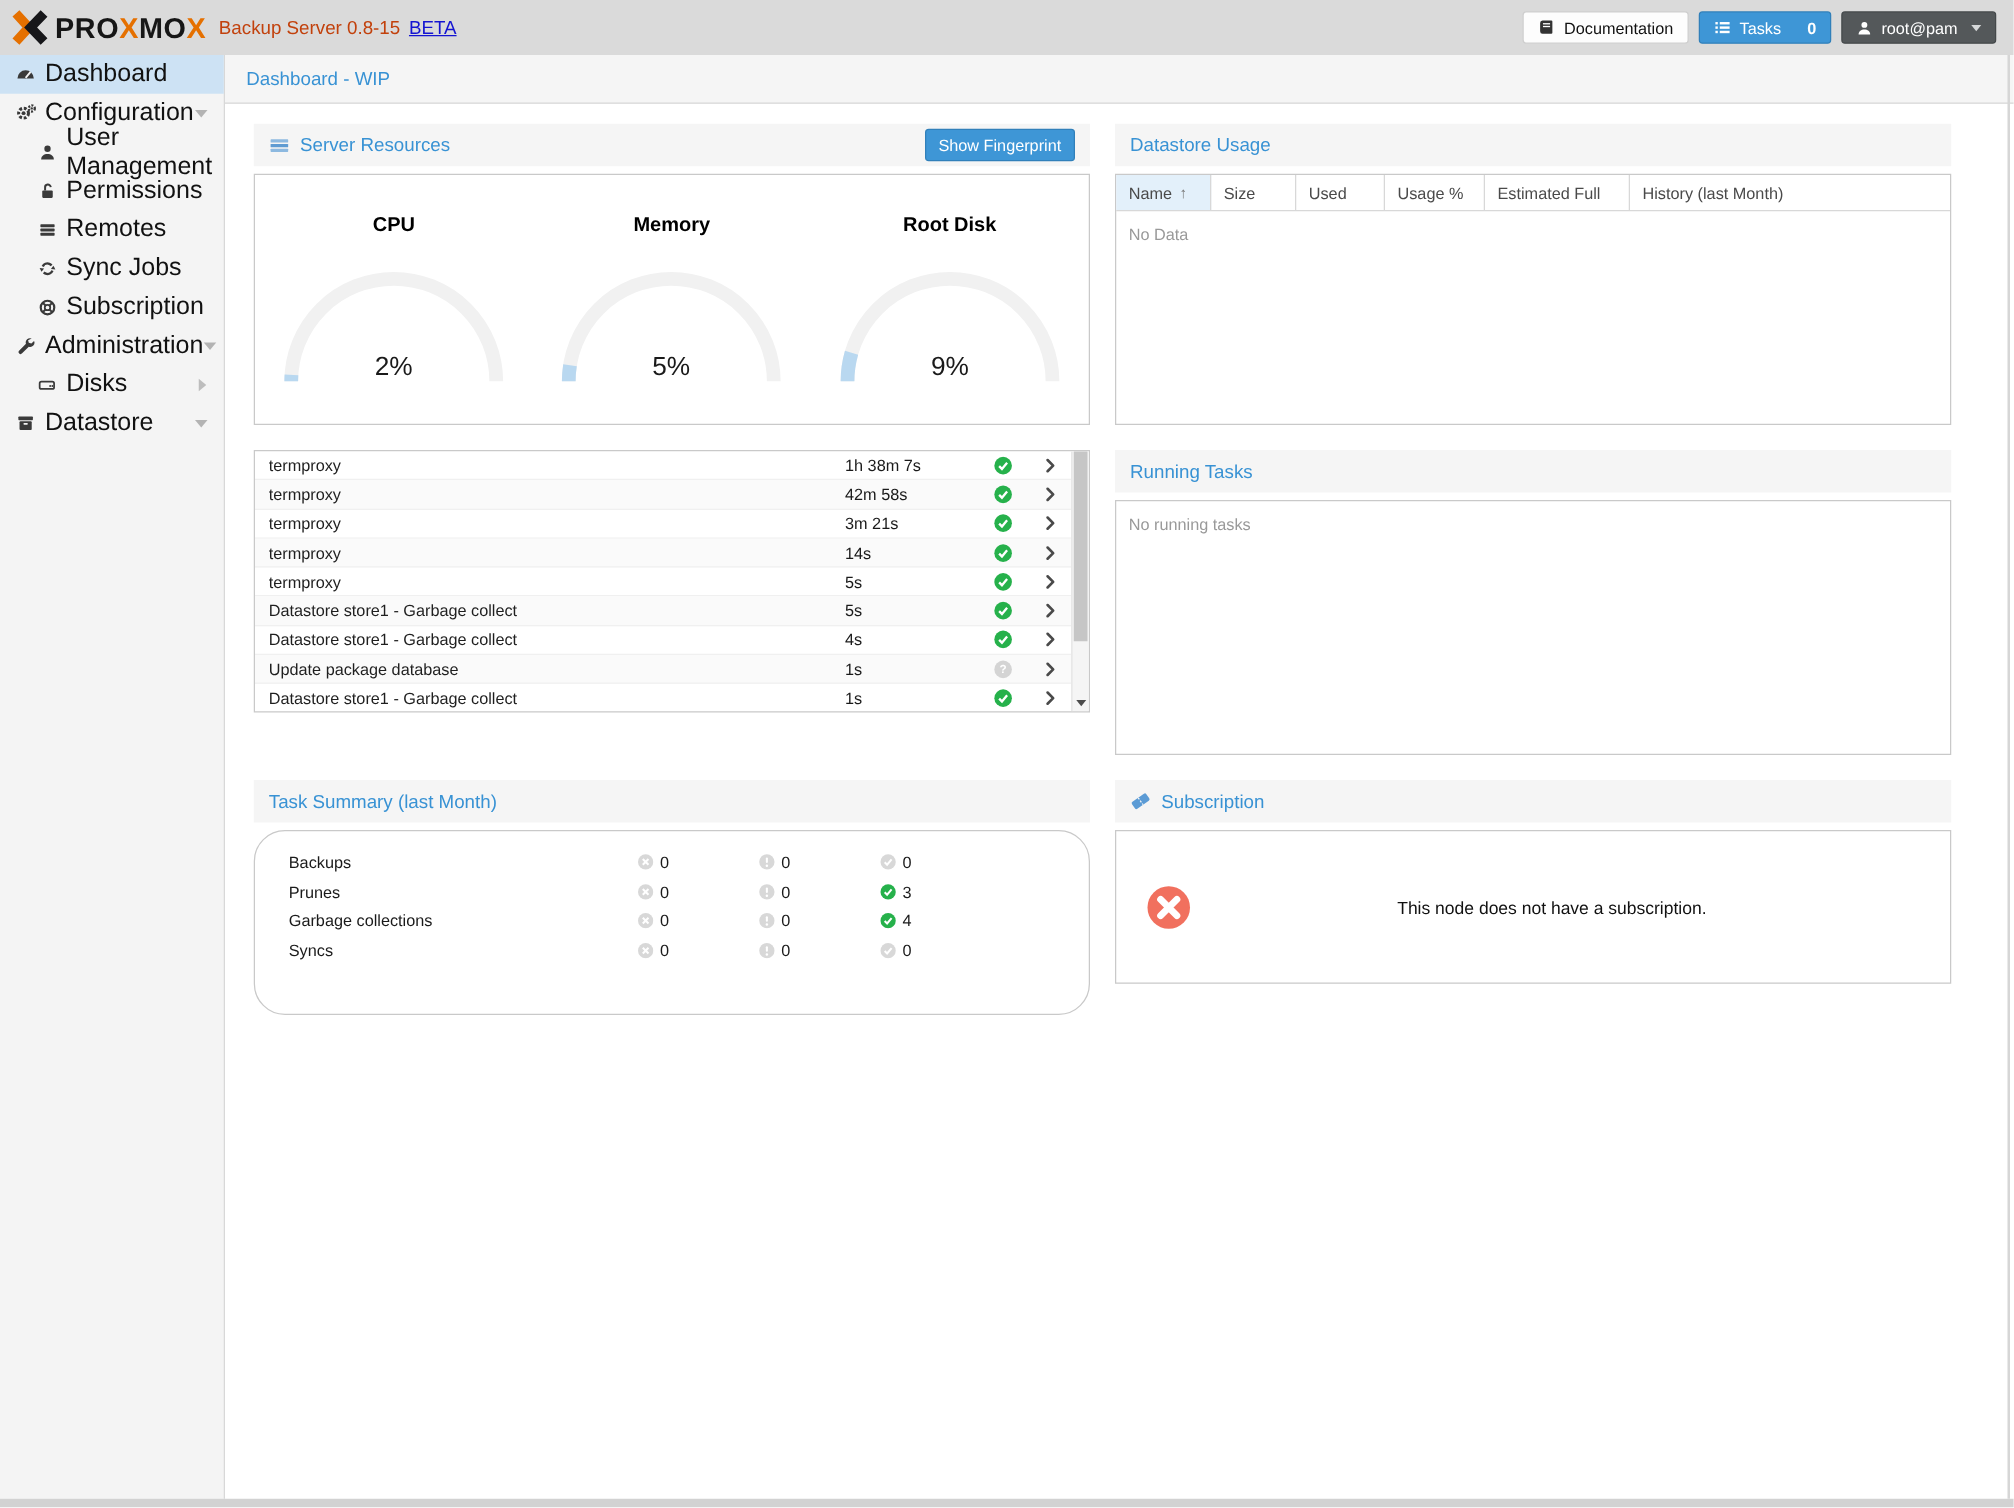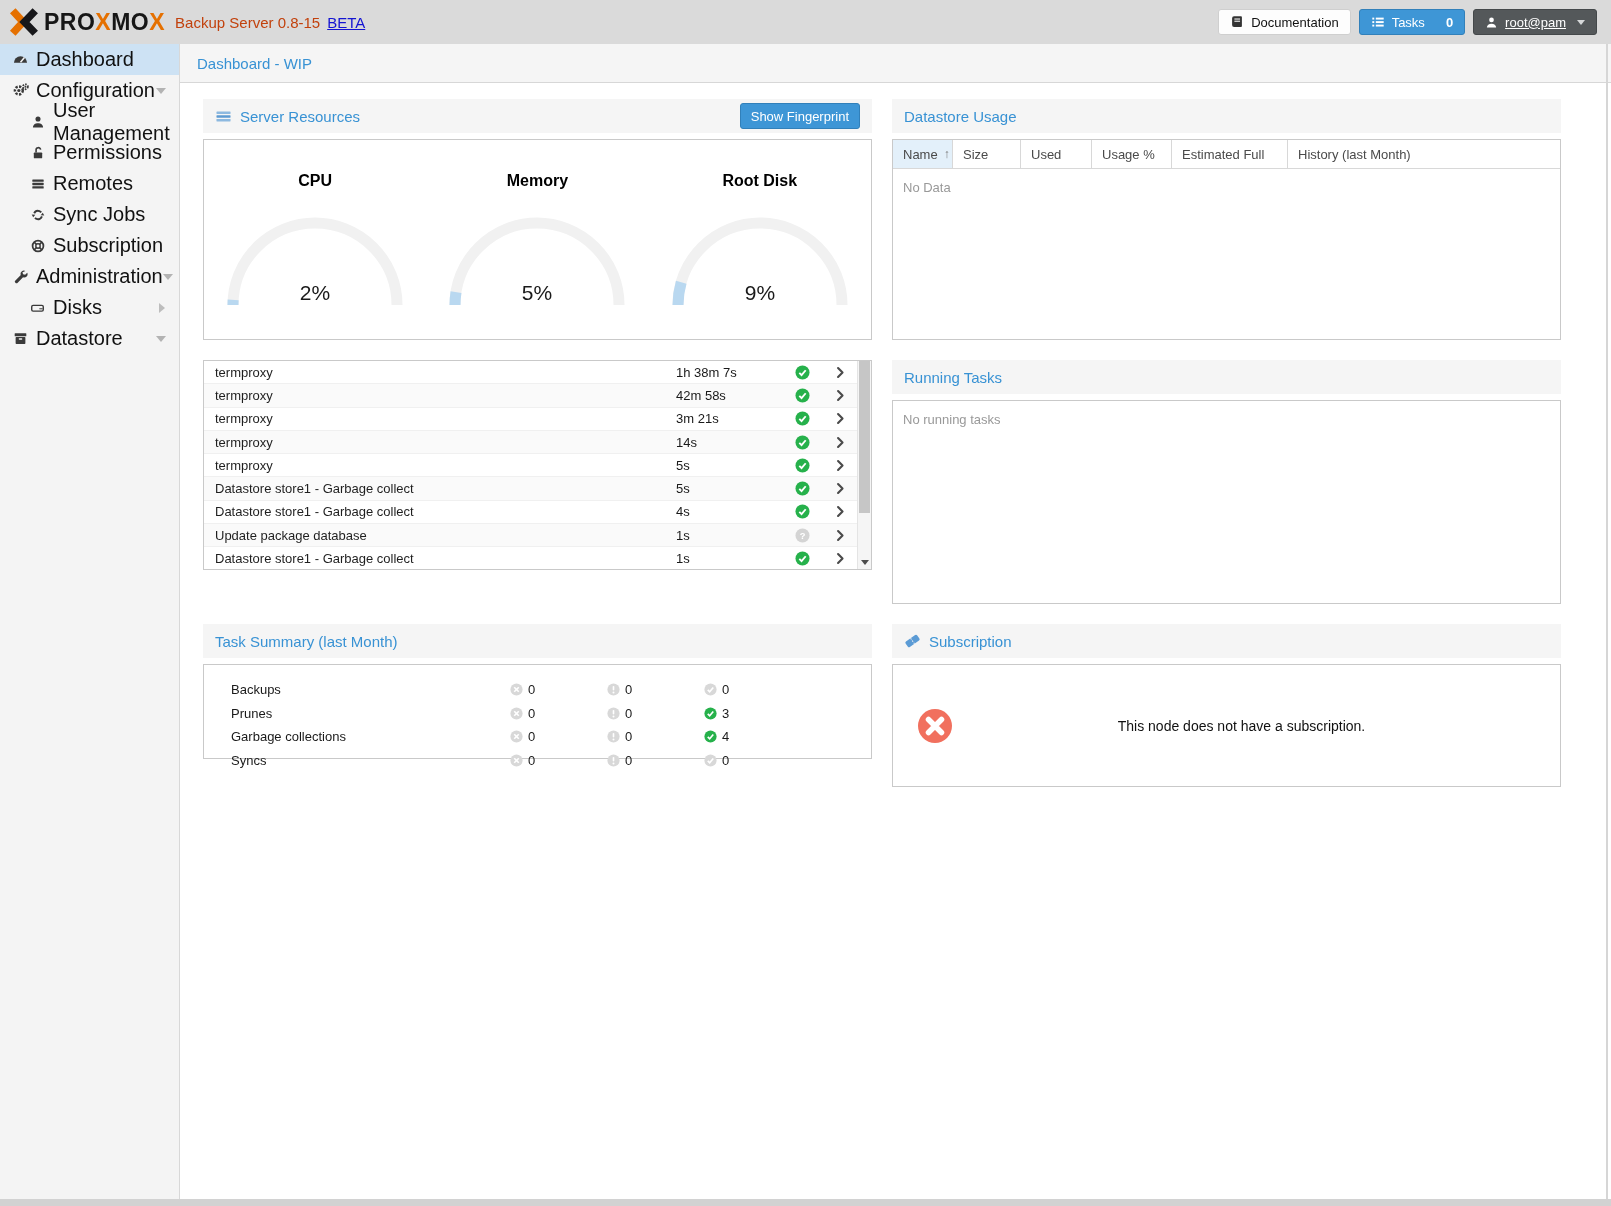"root@pam" .btn-user { text-decoration: underline -> none }
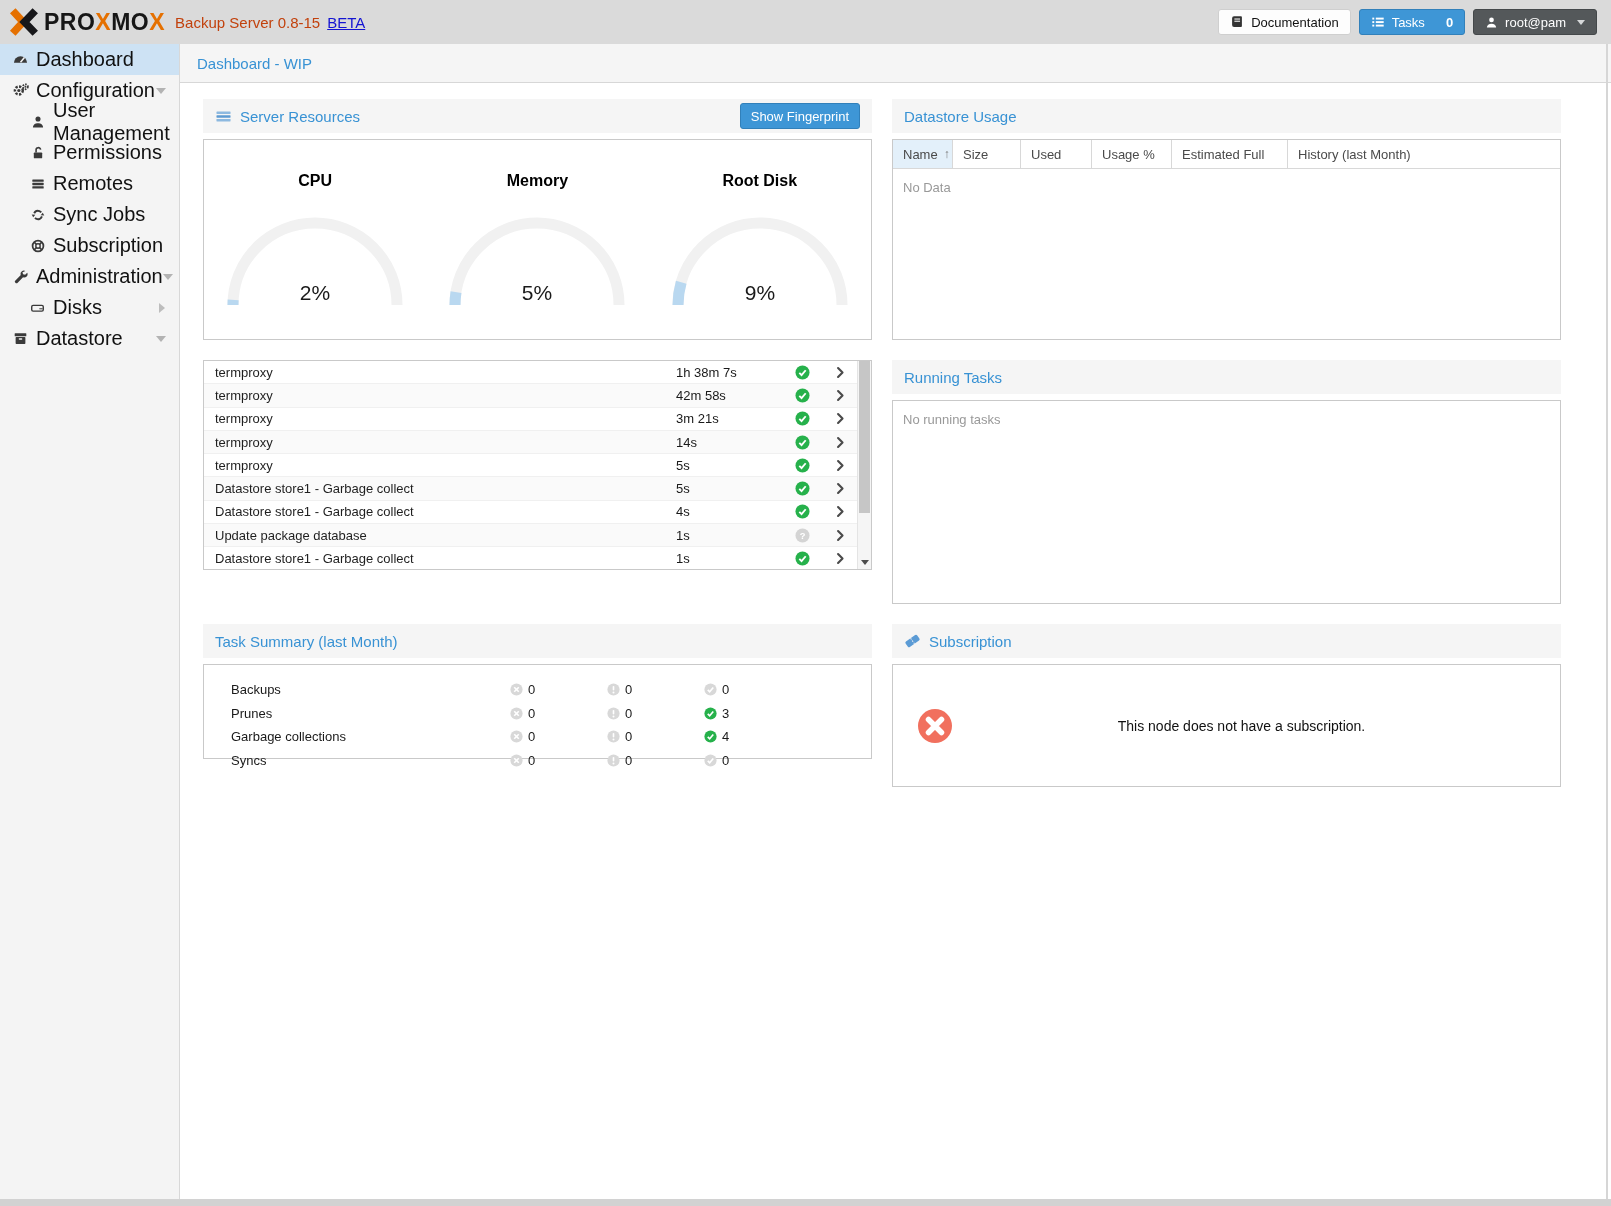"Name" .ds-th:nth-child(1) { width: 60px -> 76px }
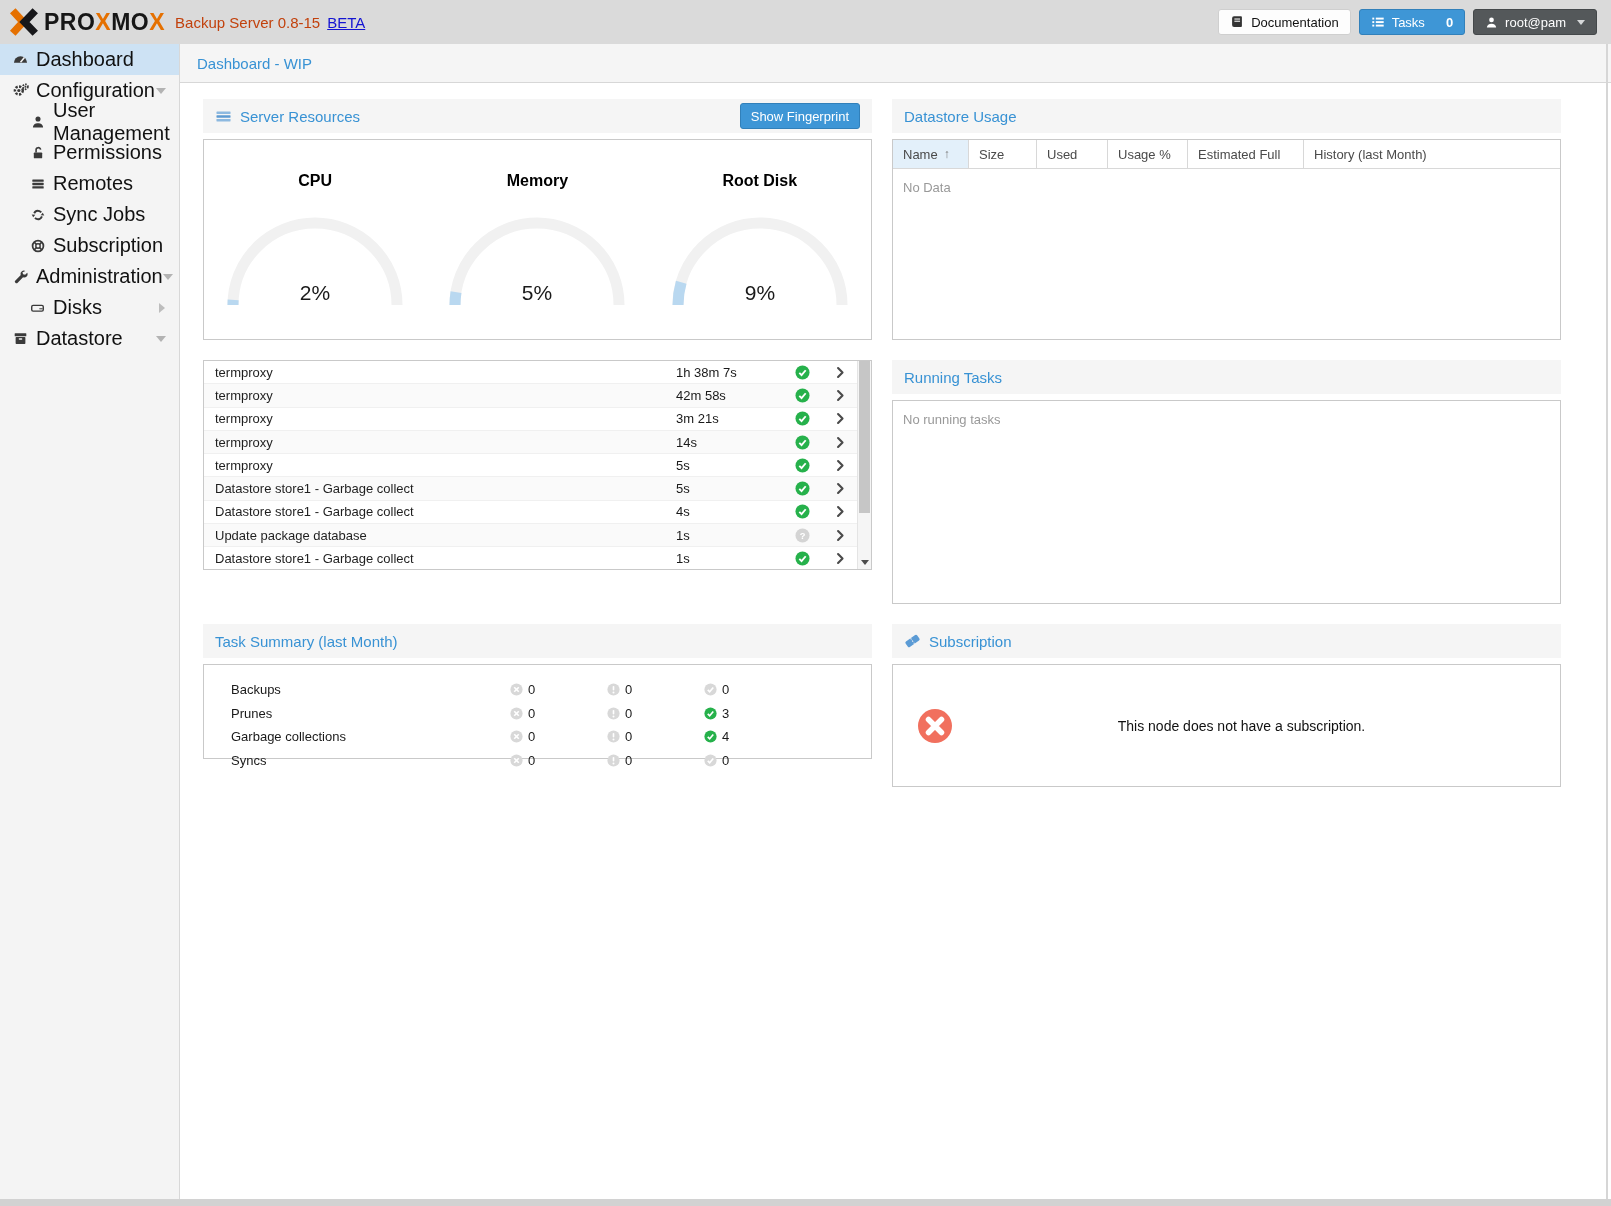"Backups" .ts-body { border-radius: none -> 25px; height: 95px -> 148px }
